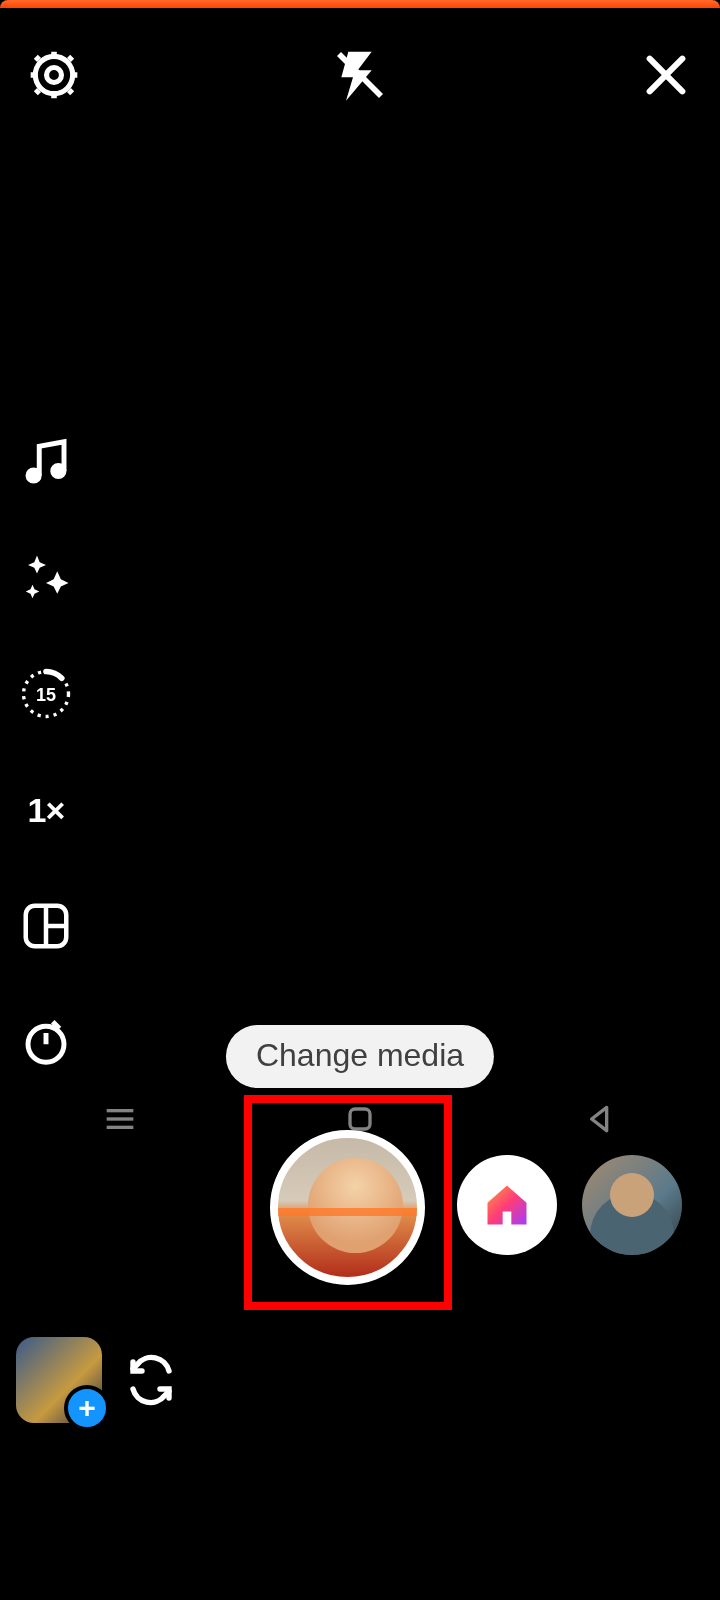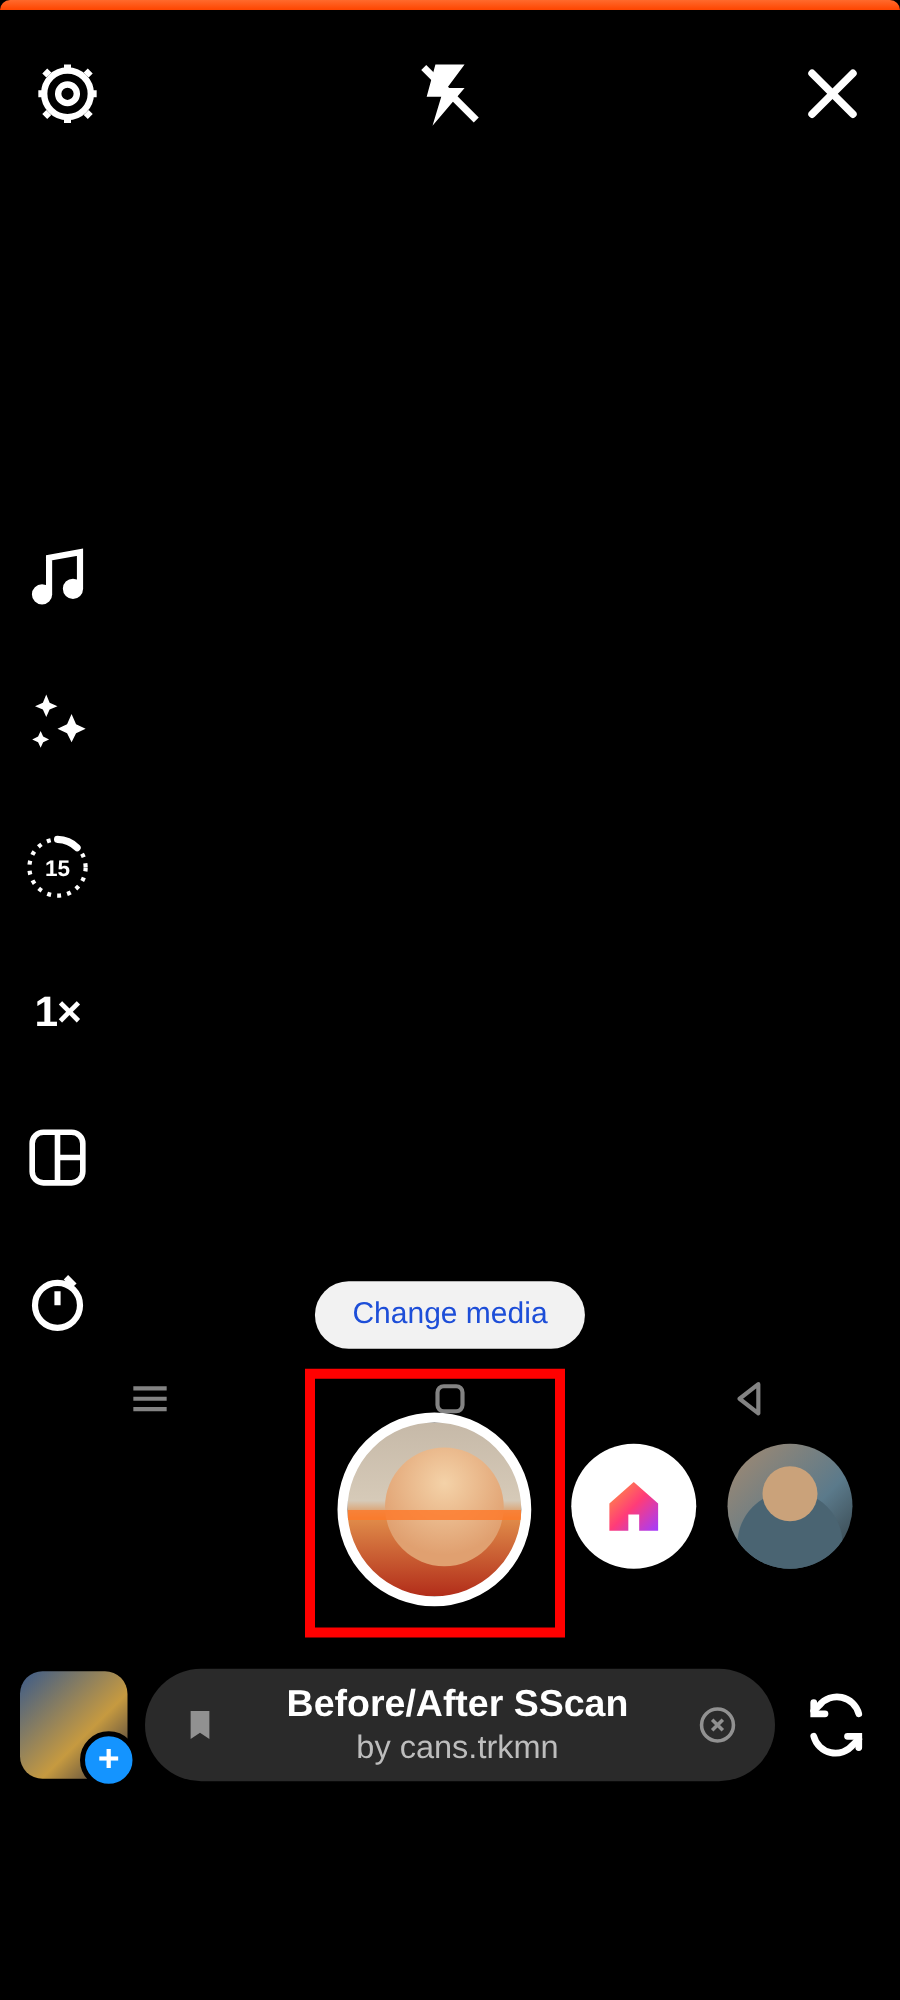"Change media" .change-pill { color: #1d4ed8 -> #404040; font-size: 24px -> 32px }
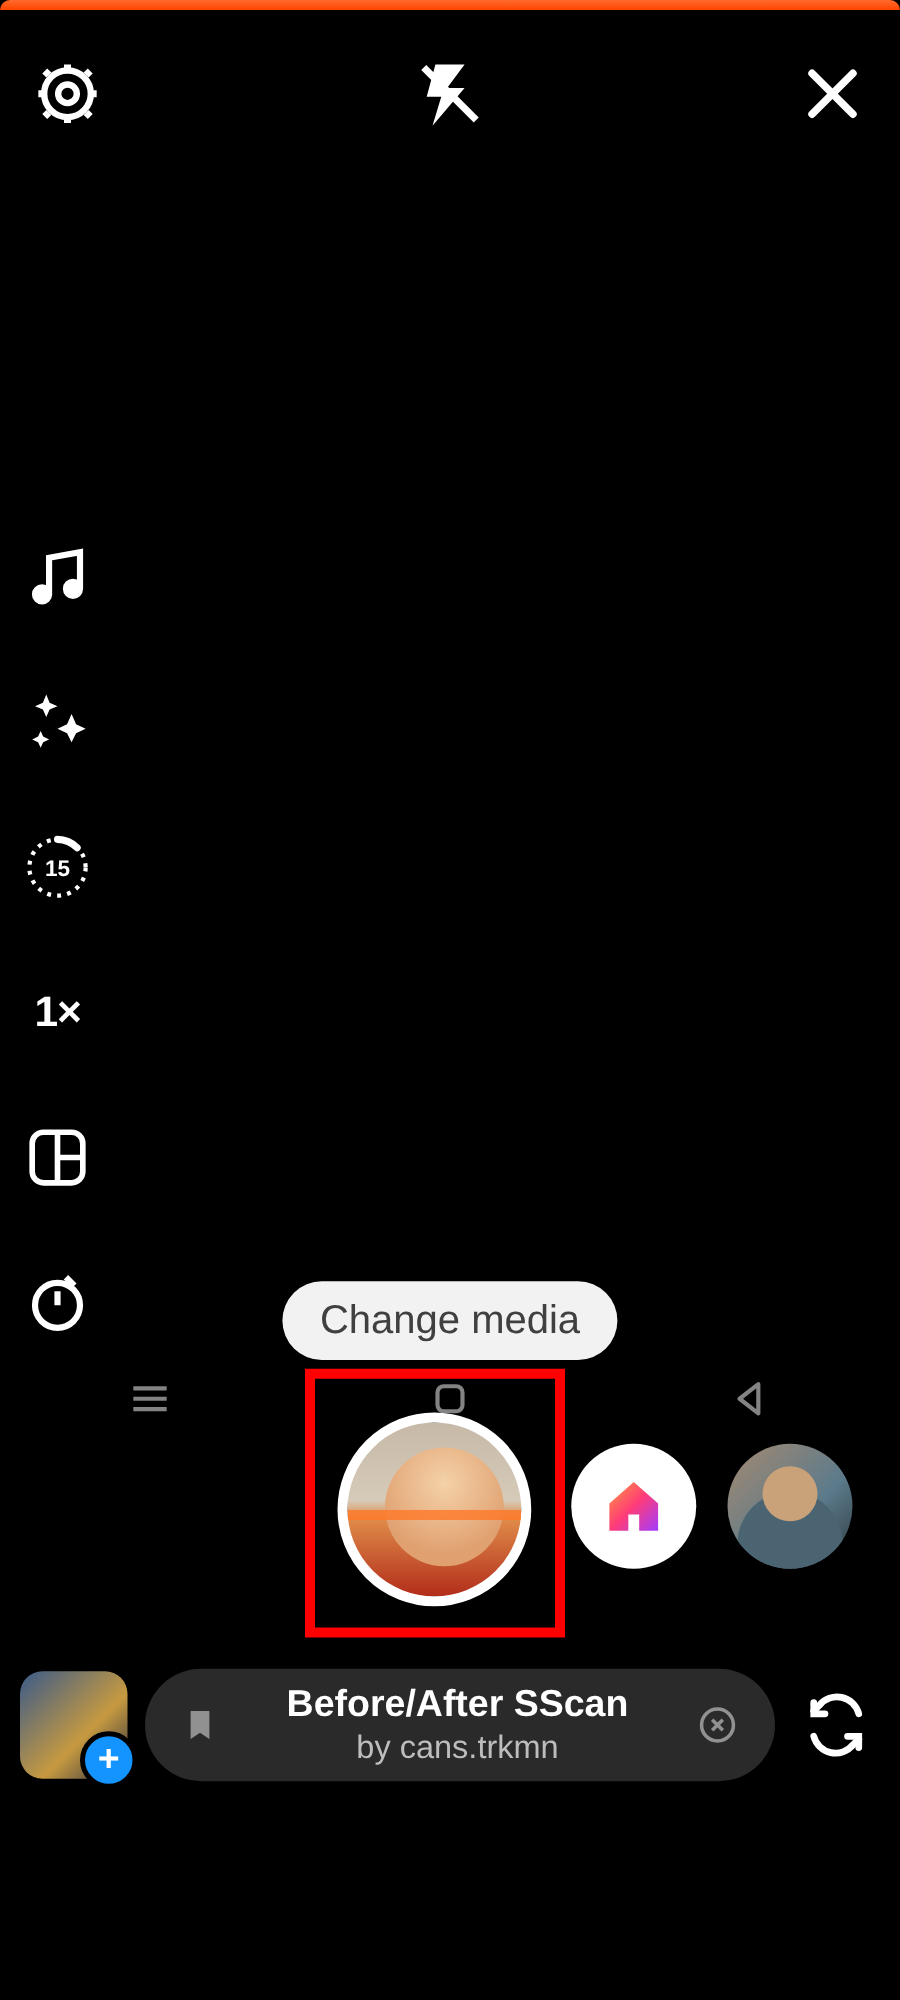"Before/After SScan" div.filter-chip { html: <div> <div> <svg> <path></path> </svg> </div> <div> <span>Before/After SScan</span> <span> <span>by </span><span>cans.trkmn</span> </span> </div> <div> <svg> <circle></circle> <path></path> </svg> </div> </div> -> none }
